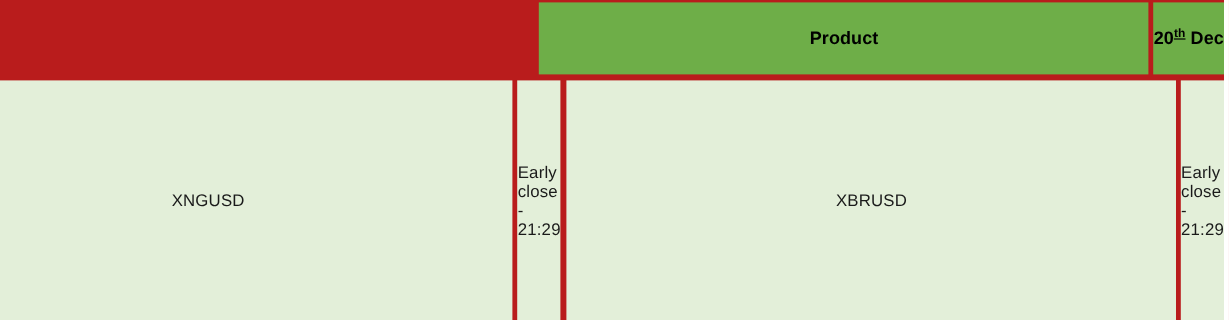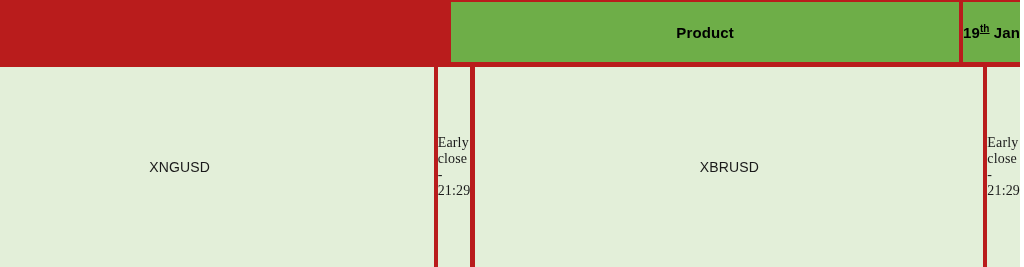"19" span { text: 19 -> 20 }
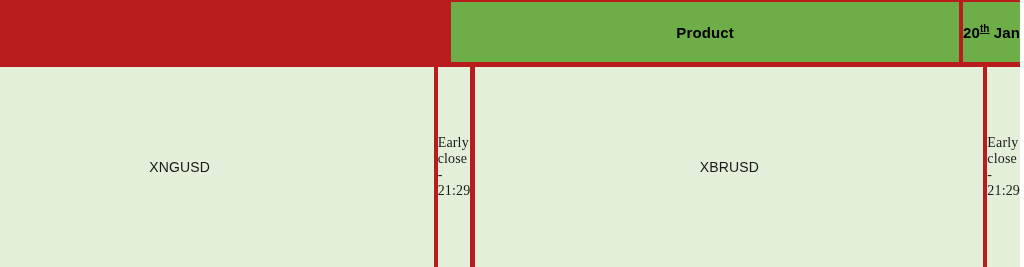"Jan" span { text: Jan -> Dec }
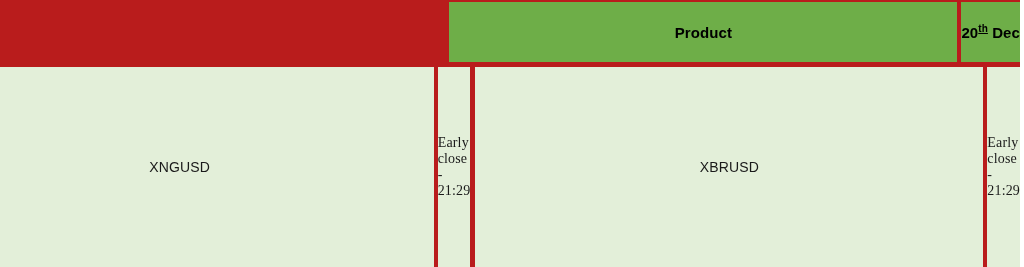"Early close - 21:29" .body-cell.col-date { font-family: Liberation Serif, serif -> none }
